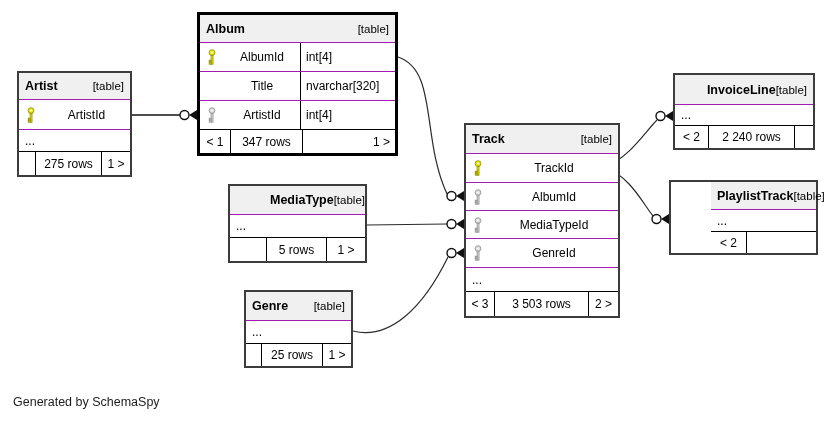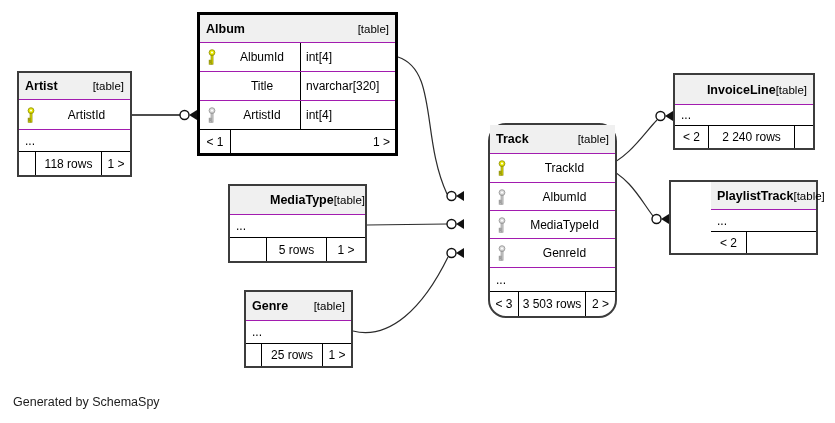"347 rows" span.fcell { html: none -> <span>347 rows</span> }
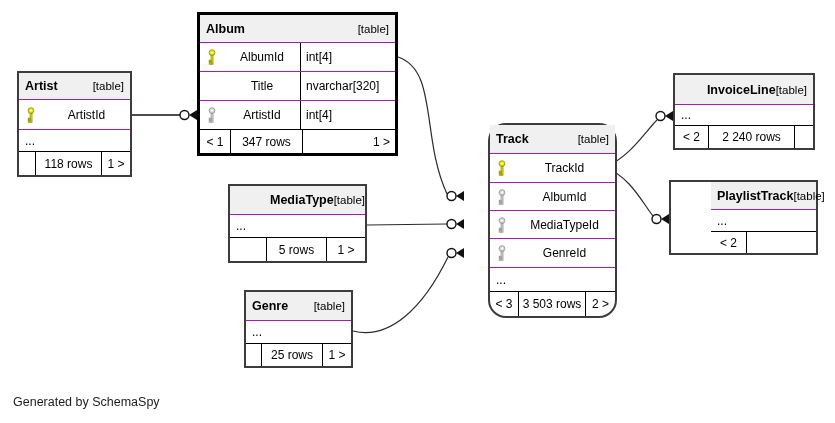"Track" div.tbl { border-radius: 18px -> none; left: 488px -> 464px; width: 129px -> 156px }
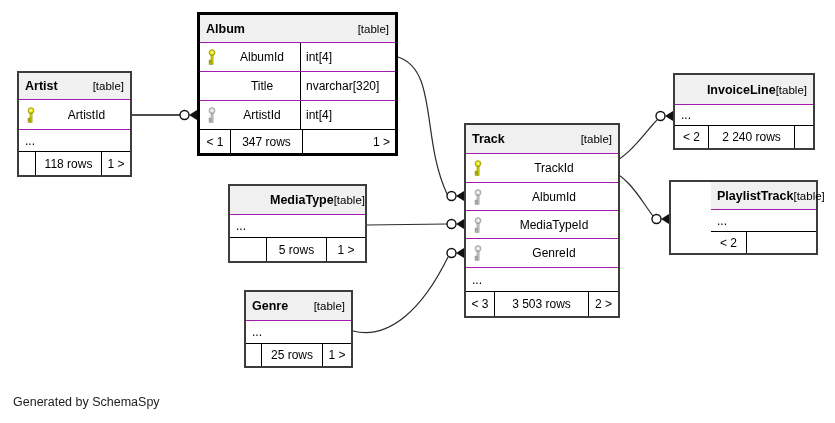"118 rows" span.fcell { text: 118 -> 275 }
